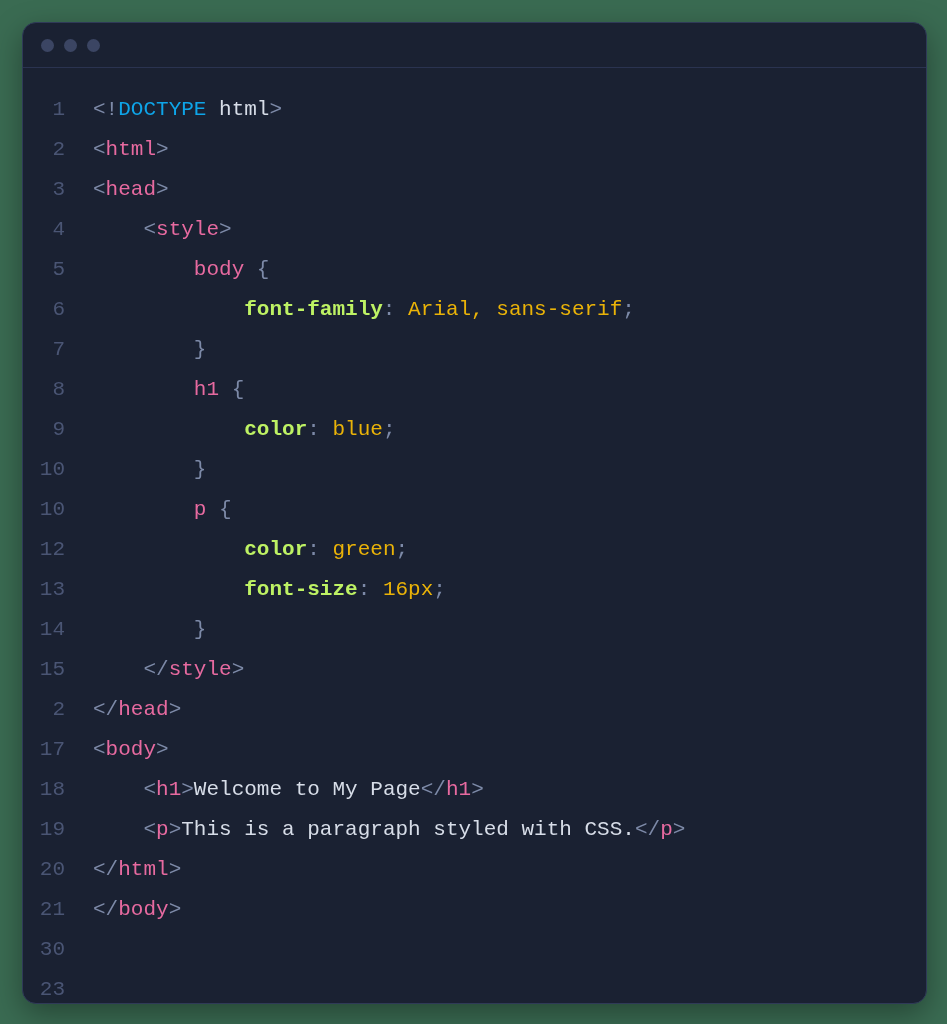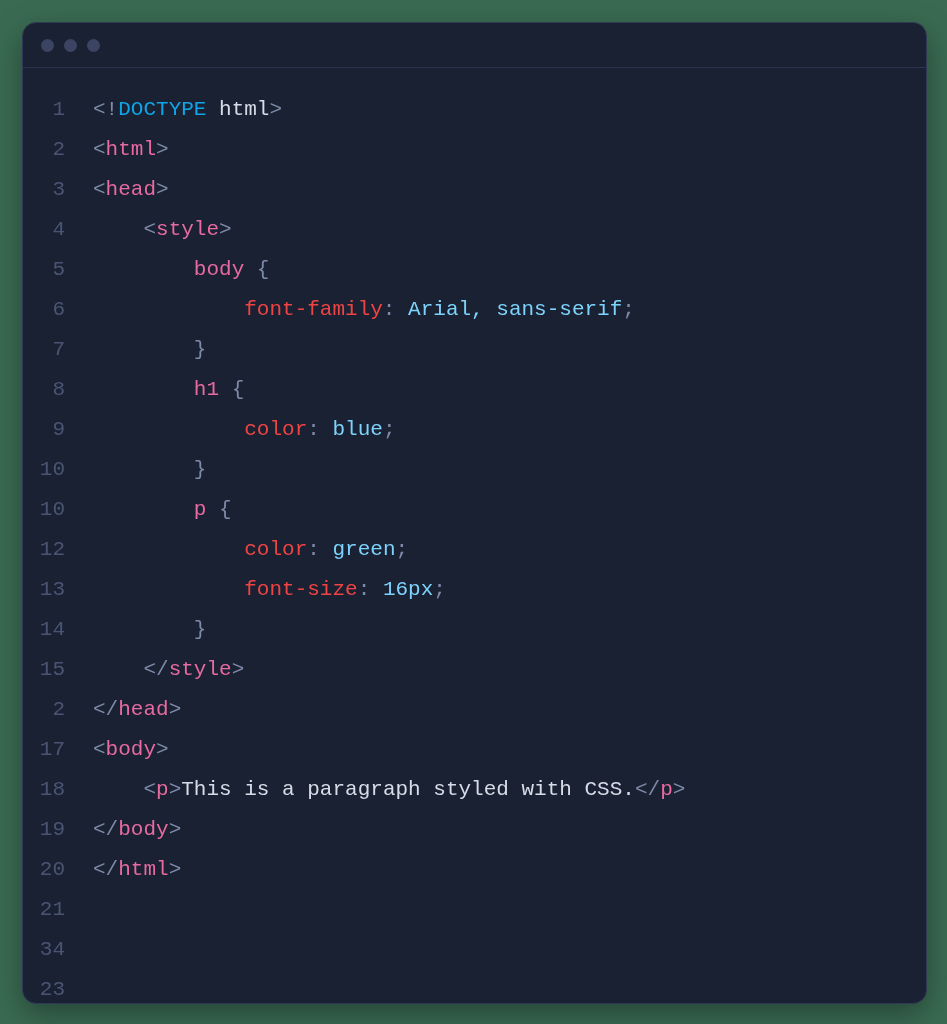"font-family" .prop { color: #ef4444 -> #bef264; font-weight: none -> bold }
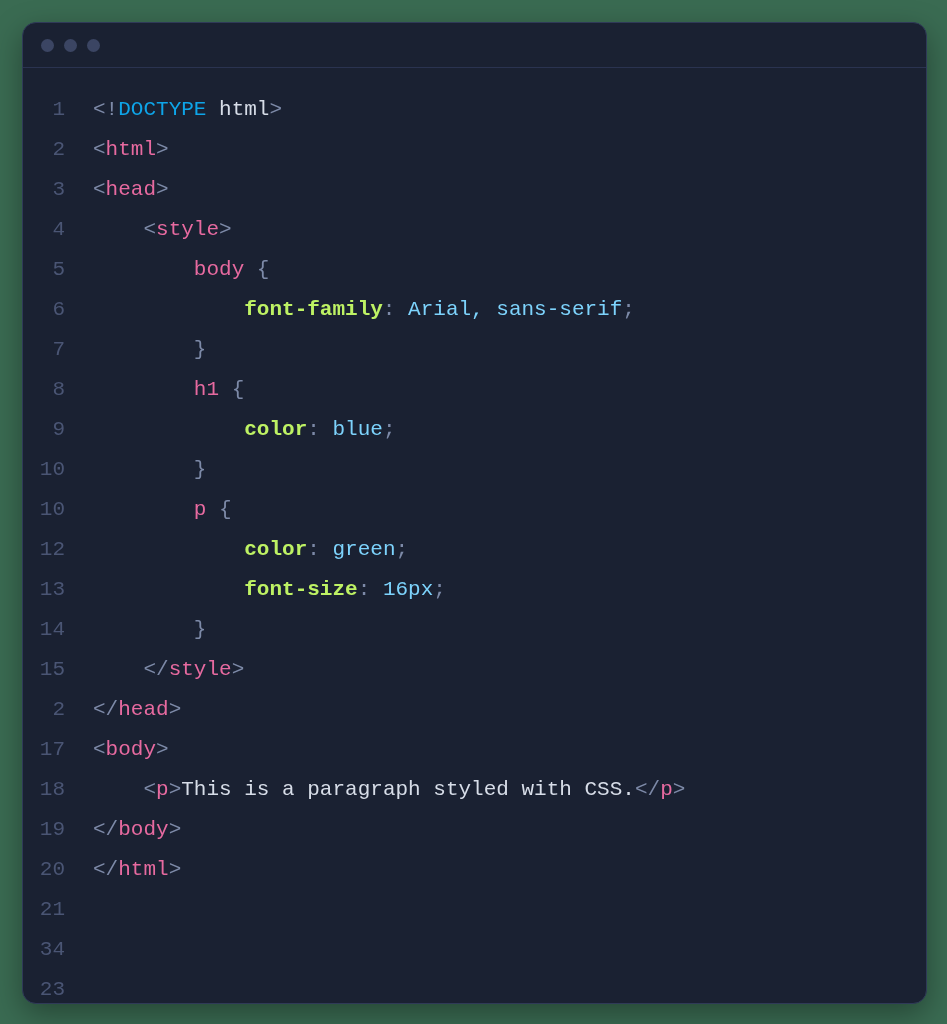"Arial, sans-serif" .val { color: #7dd3fc -> #eab308 }
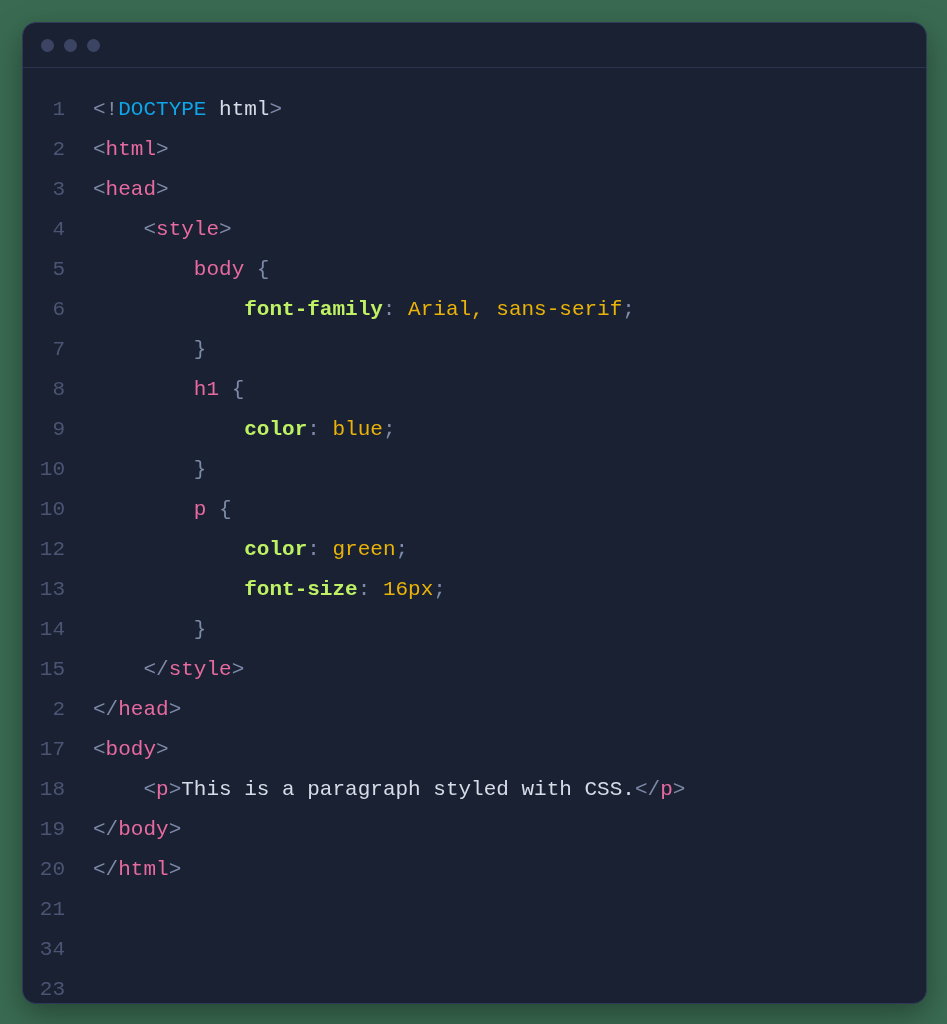"<h1>Welcome to My Page</h1>" div.line { html: none -> <div><span> </span><span>&lt;</span><span>h1</span><span>&gt;</span><span>Welcome to My Page</span><span>&lt;/</span><span>h1</span><span>&gt;</span></div> }
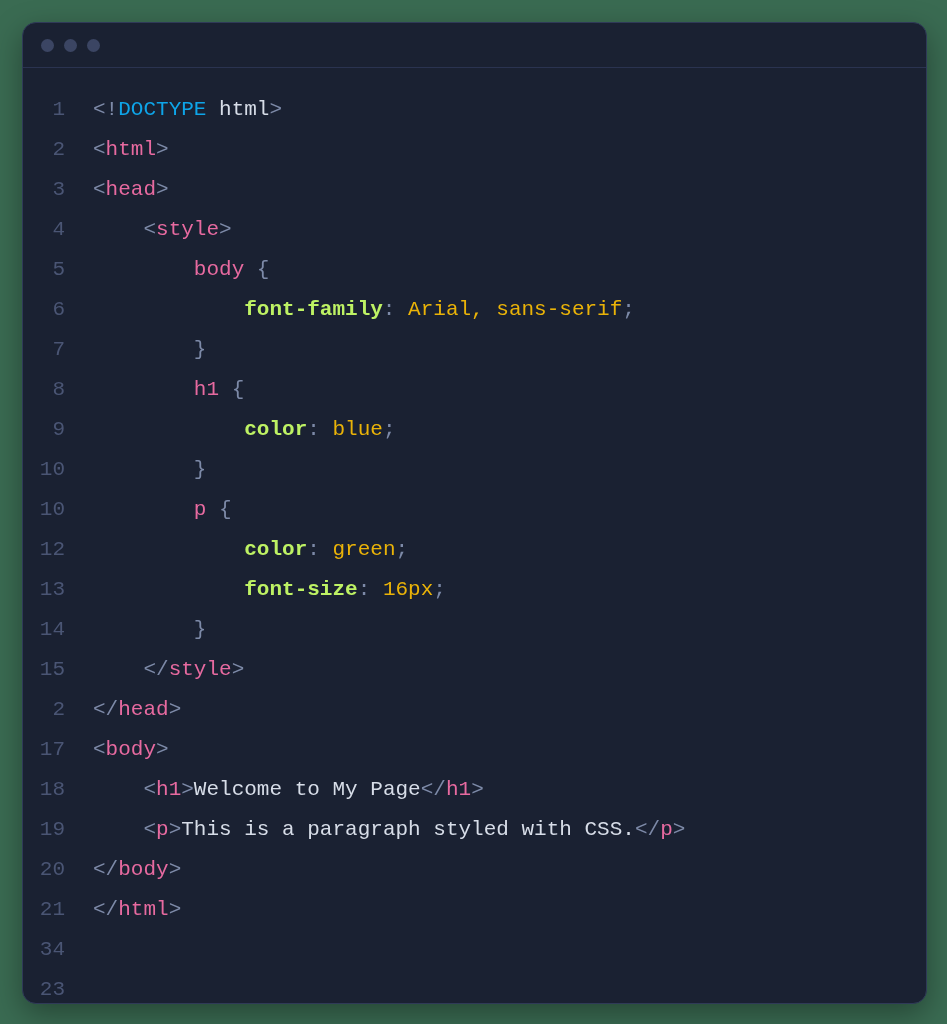"</body>" div.line { order: before "</html>" -> after "</html>" }
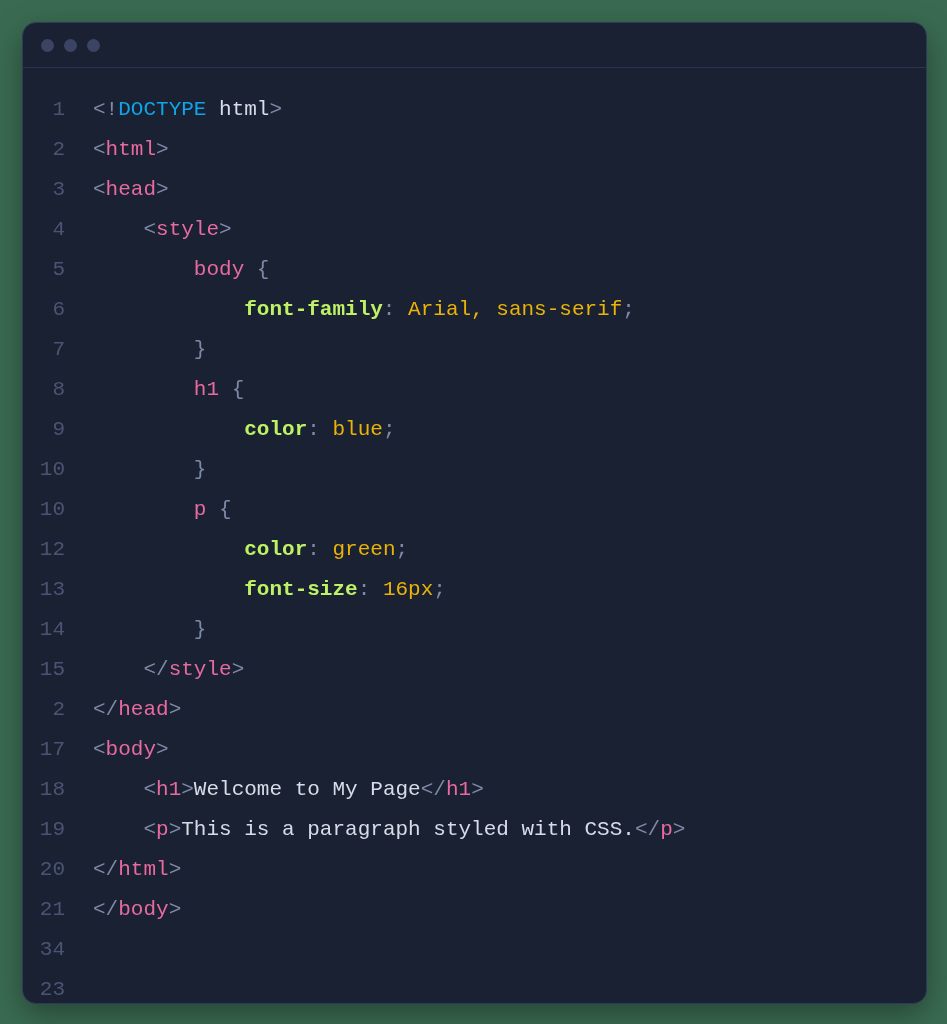"34" div.line { text: 34 -> 30 }
